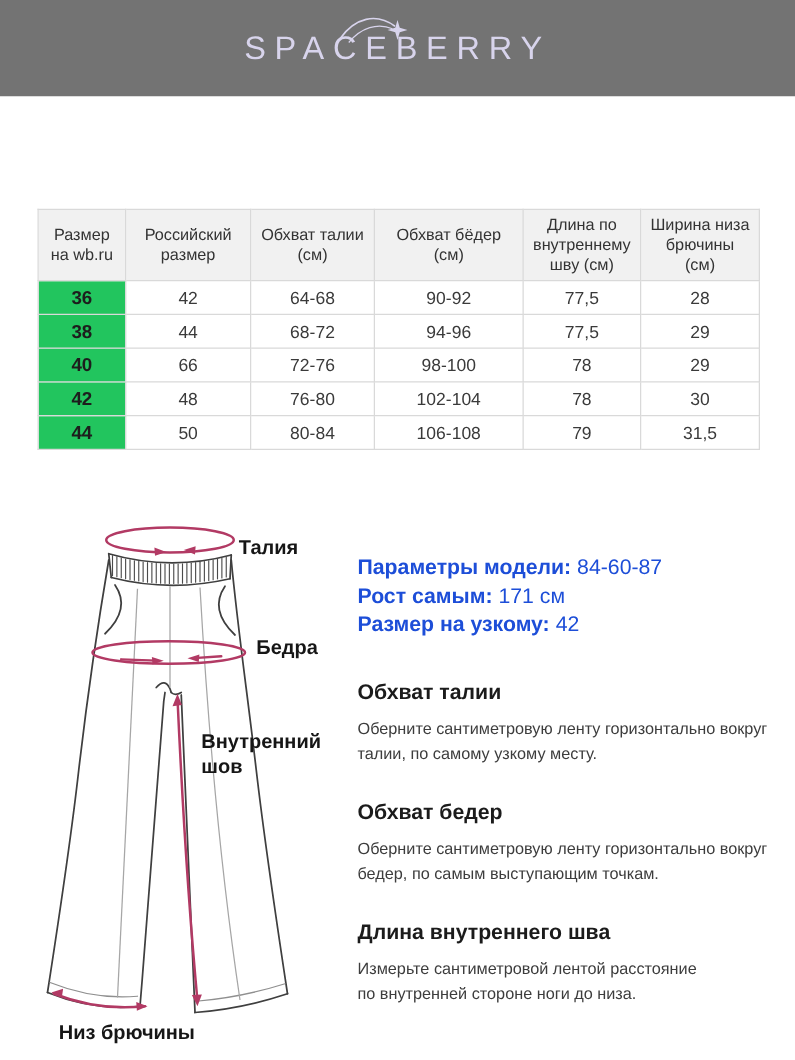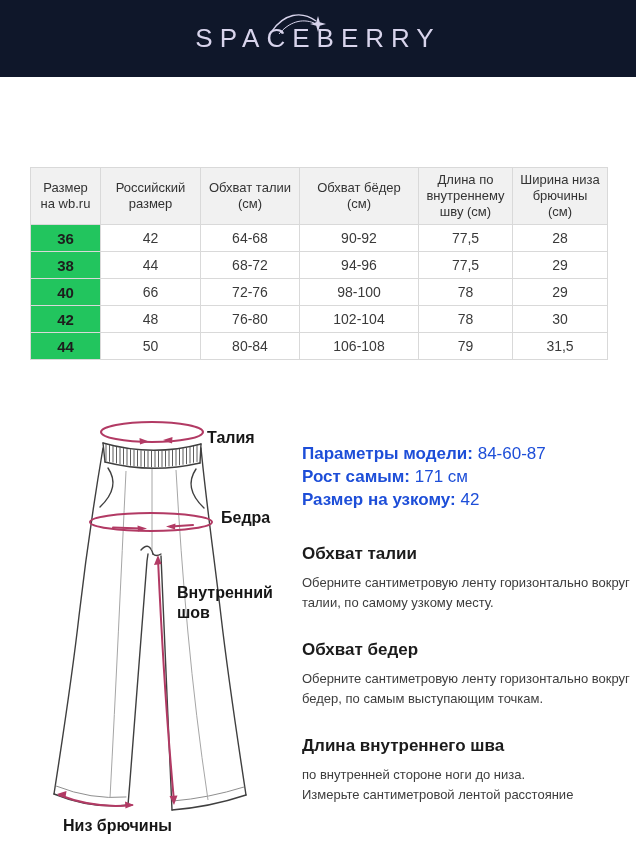"SPACEBERRY" .topbar { background: #0f172a -> #737373 }
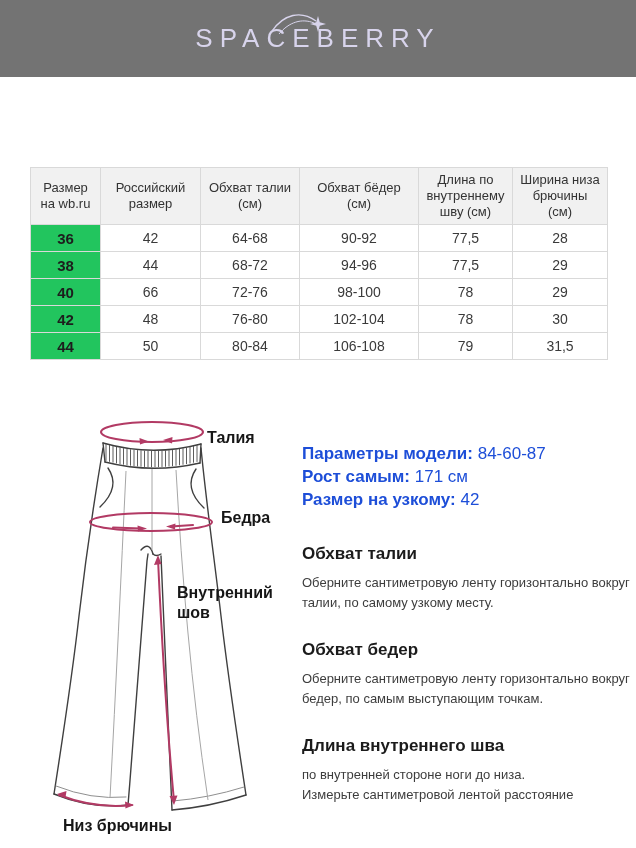"Талия" .lower { padding-left: 25px -> 9px }
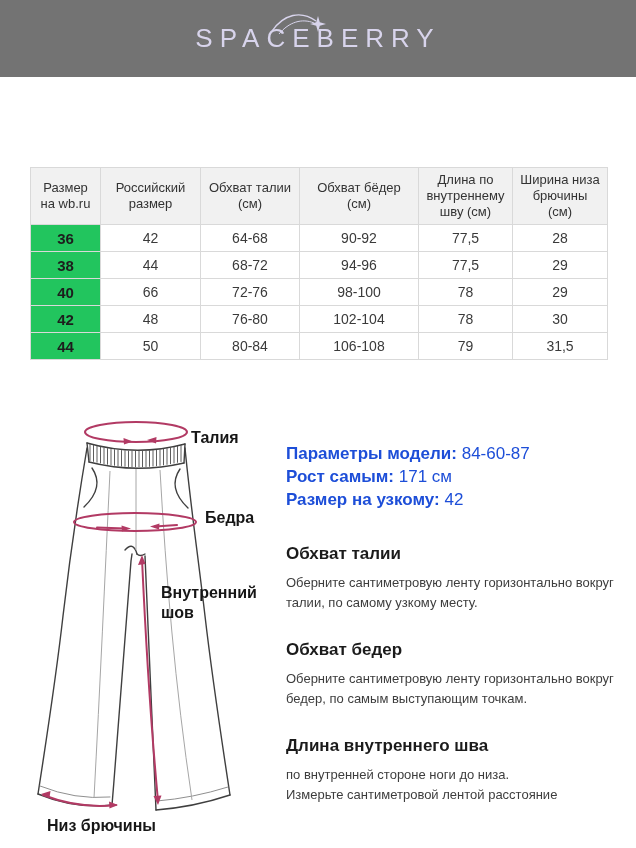"по внутренней стороне ноги до" div.bline { order: before "Измерьте сантиметровой лентой расстояние" -> after "Измерьте сантиметровой лентой расстояние" }
